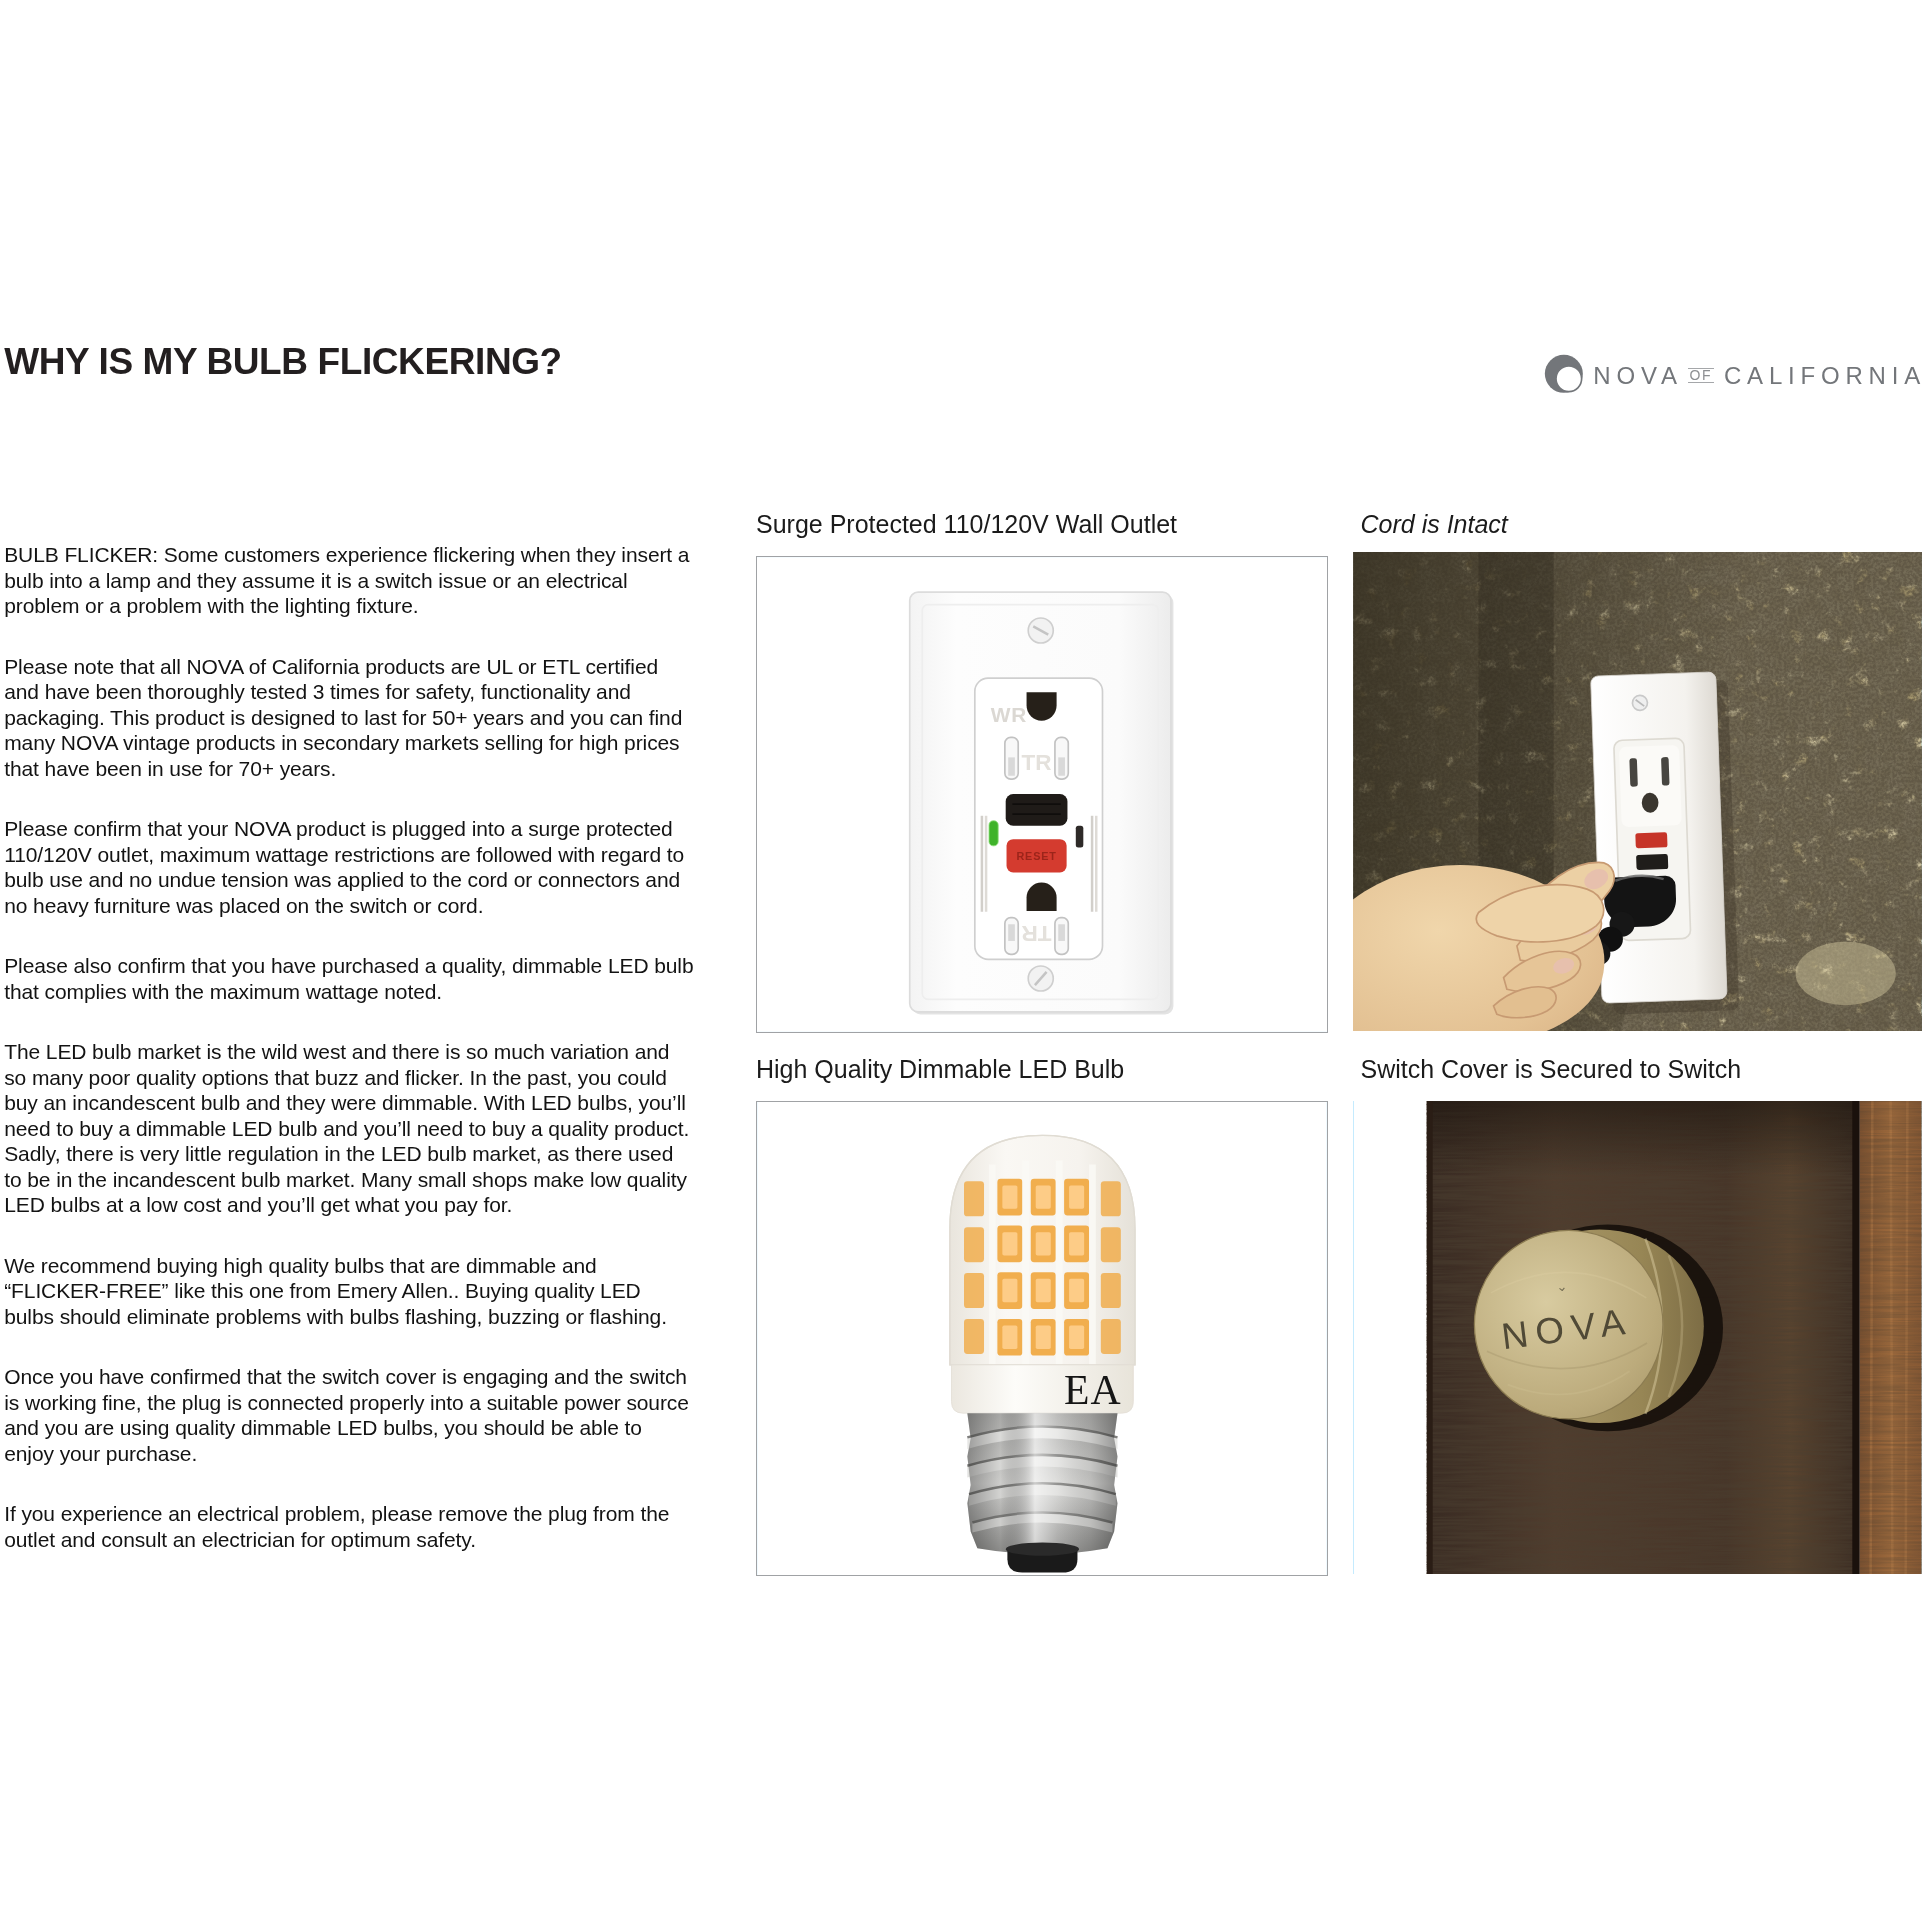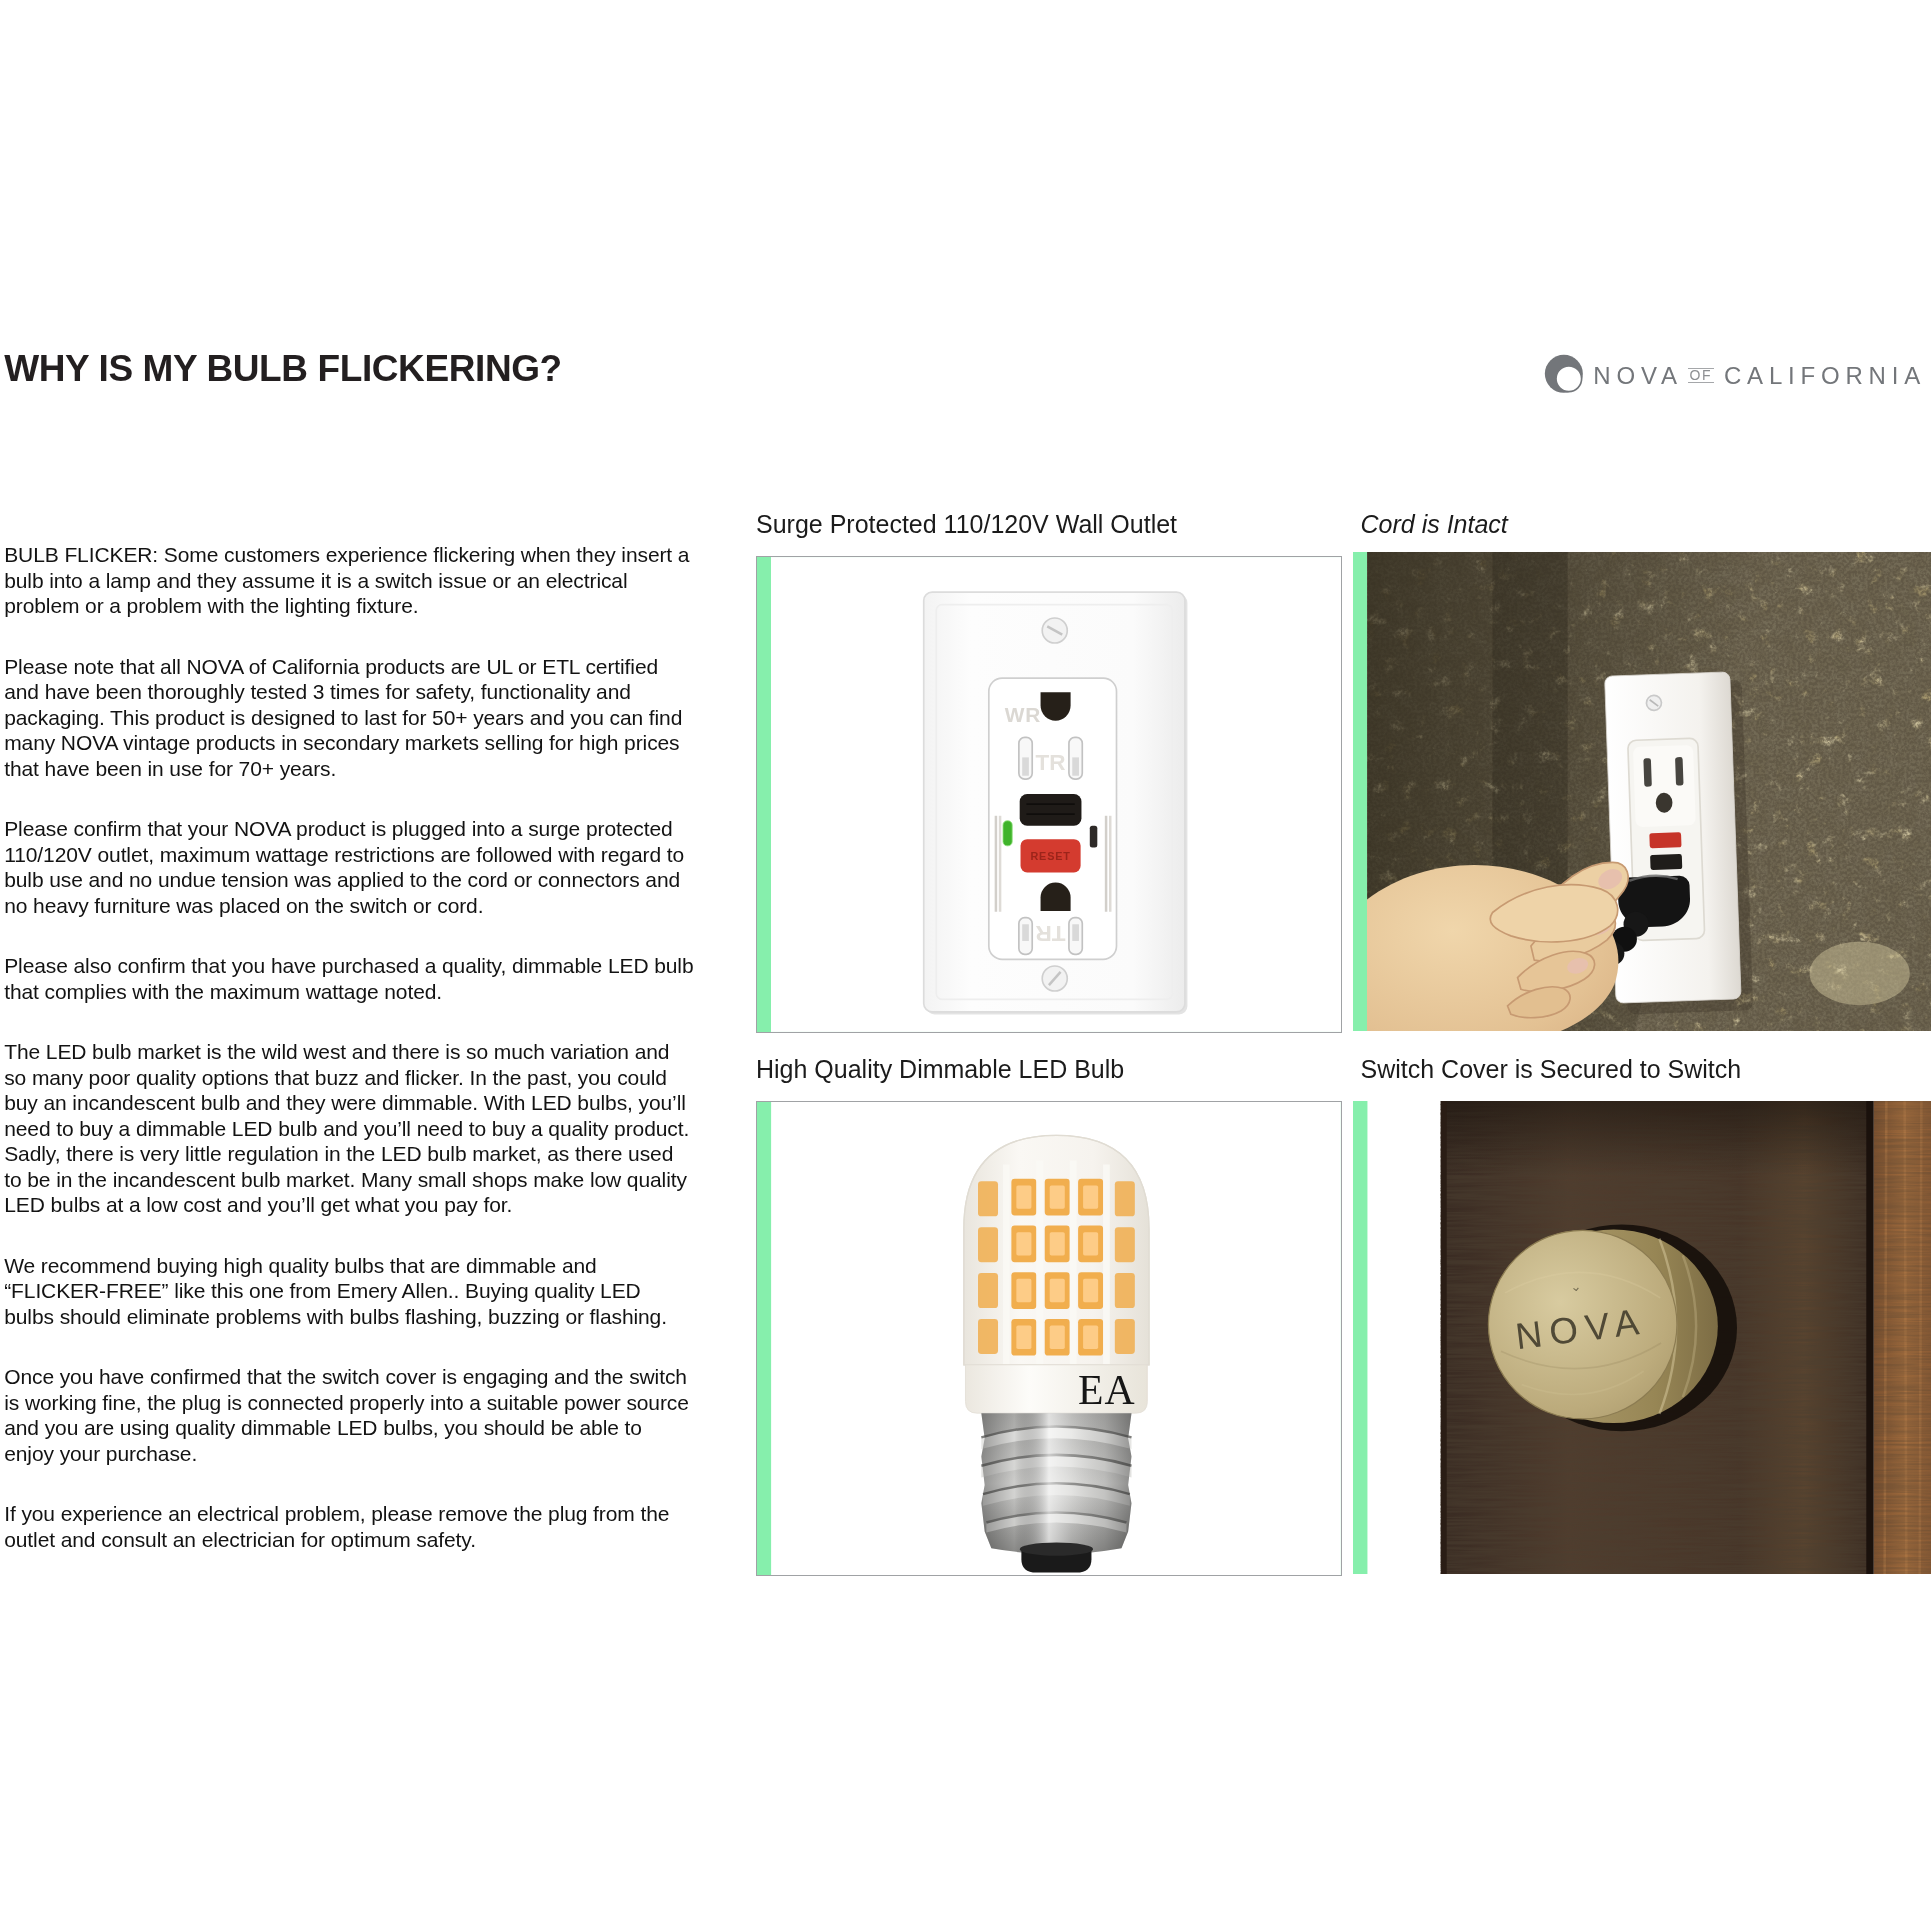"WHY IS MY BULB FLICKERING?" .page-title { top: 348px -> 341px }
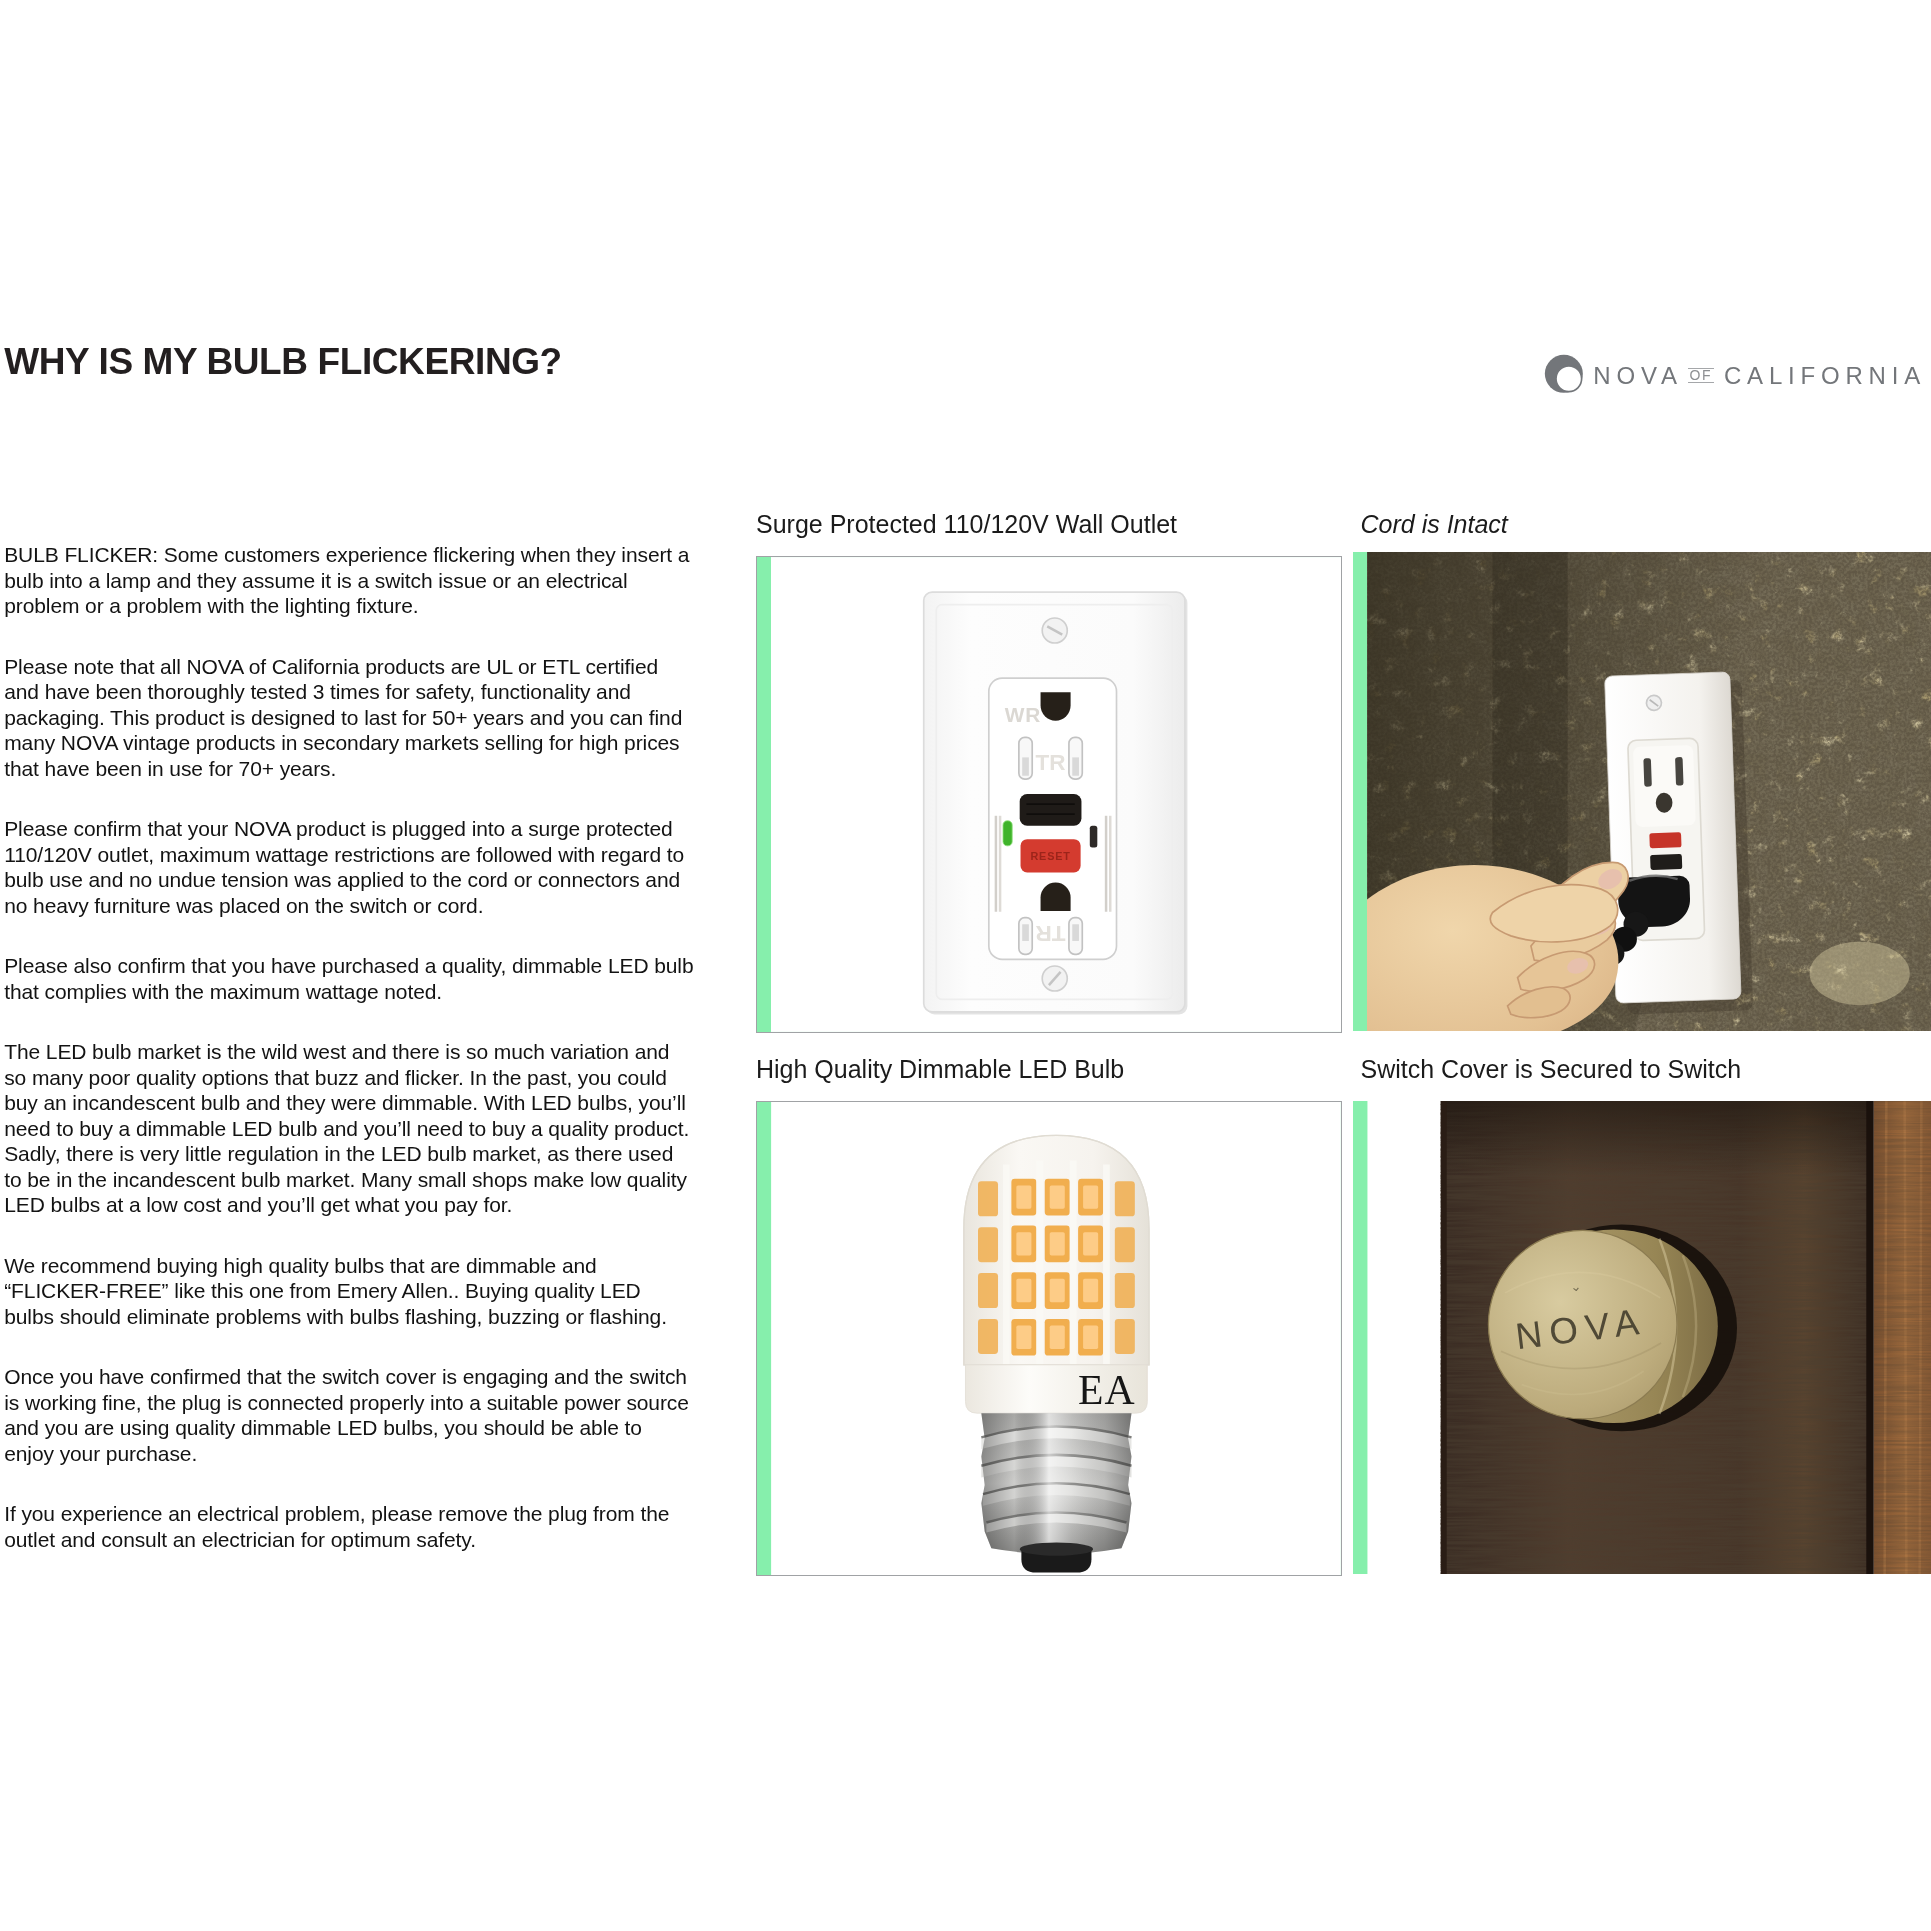"WR" .img-box { background: #86efac -> #7dd3fc; padding-left: 14px -> none }
